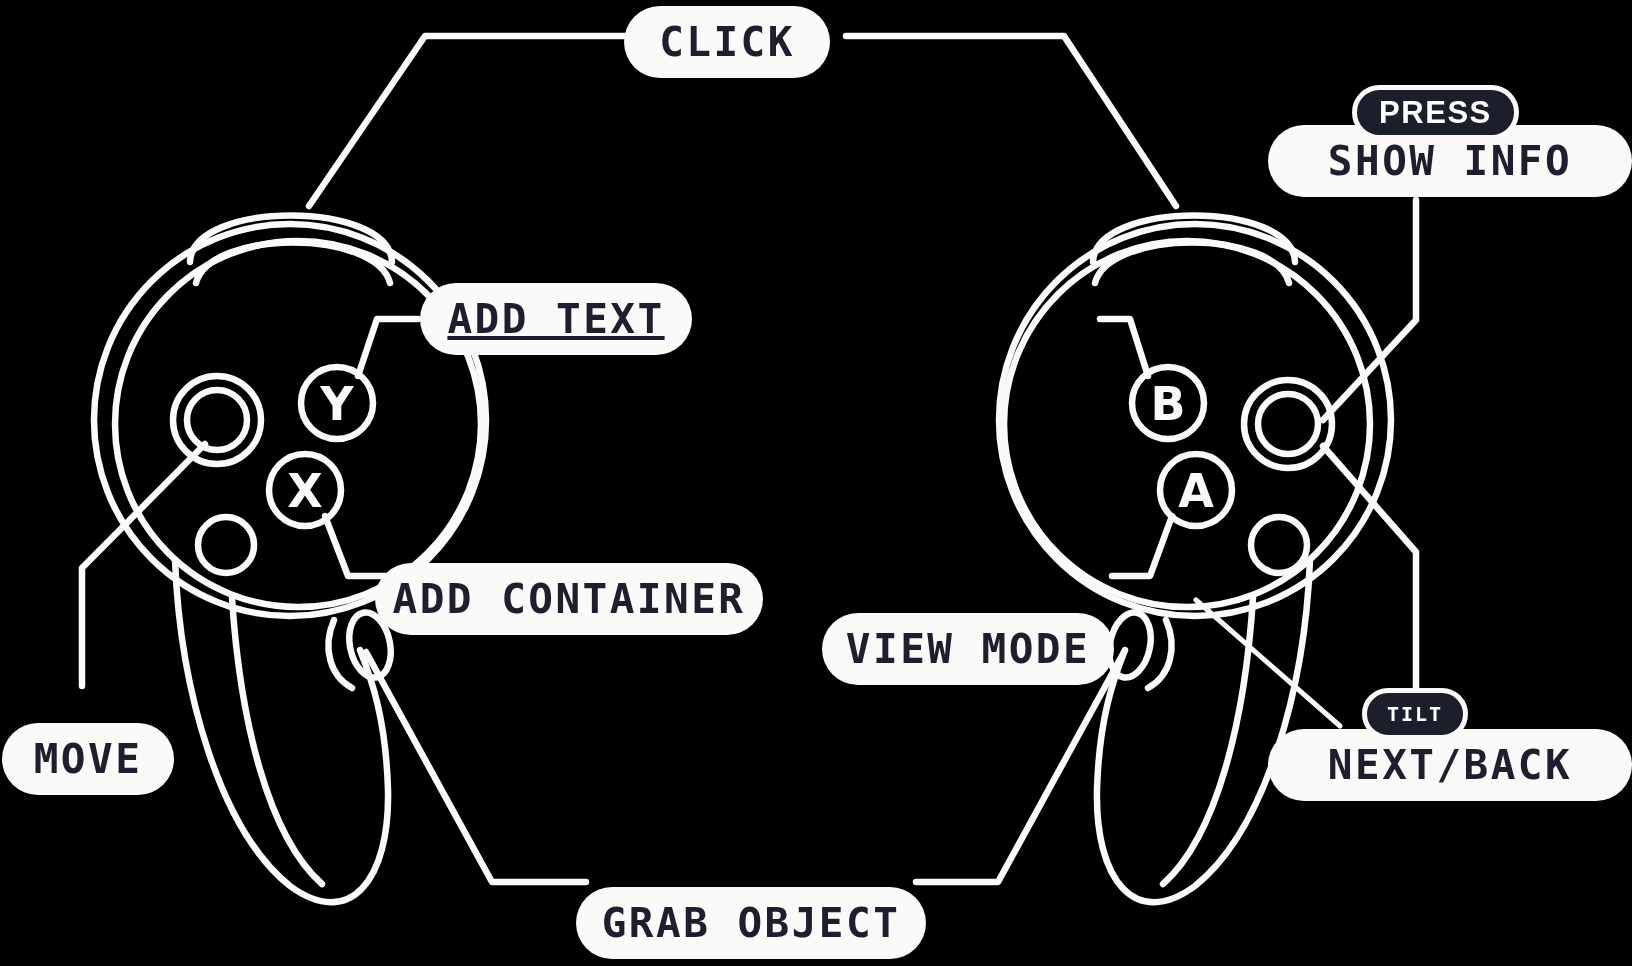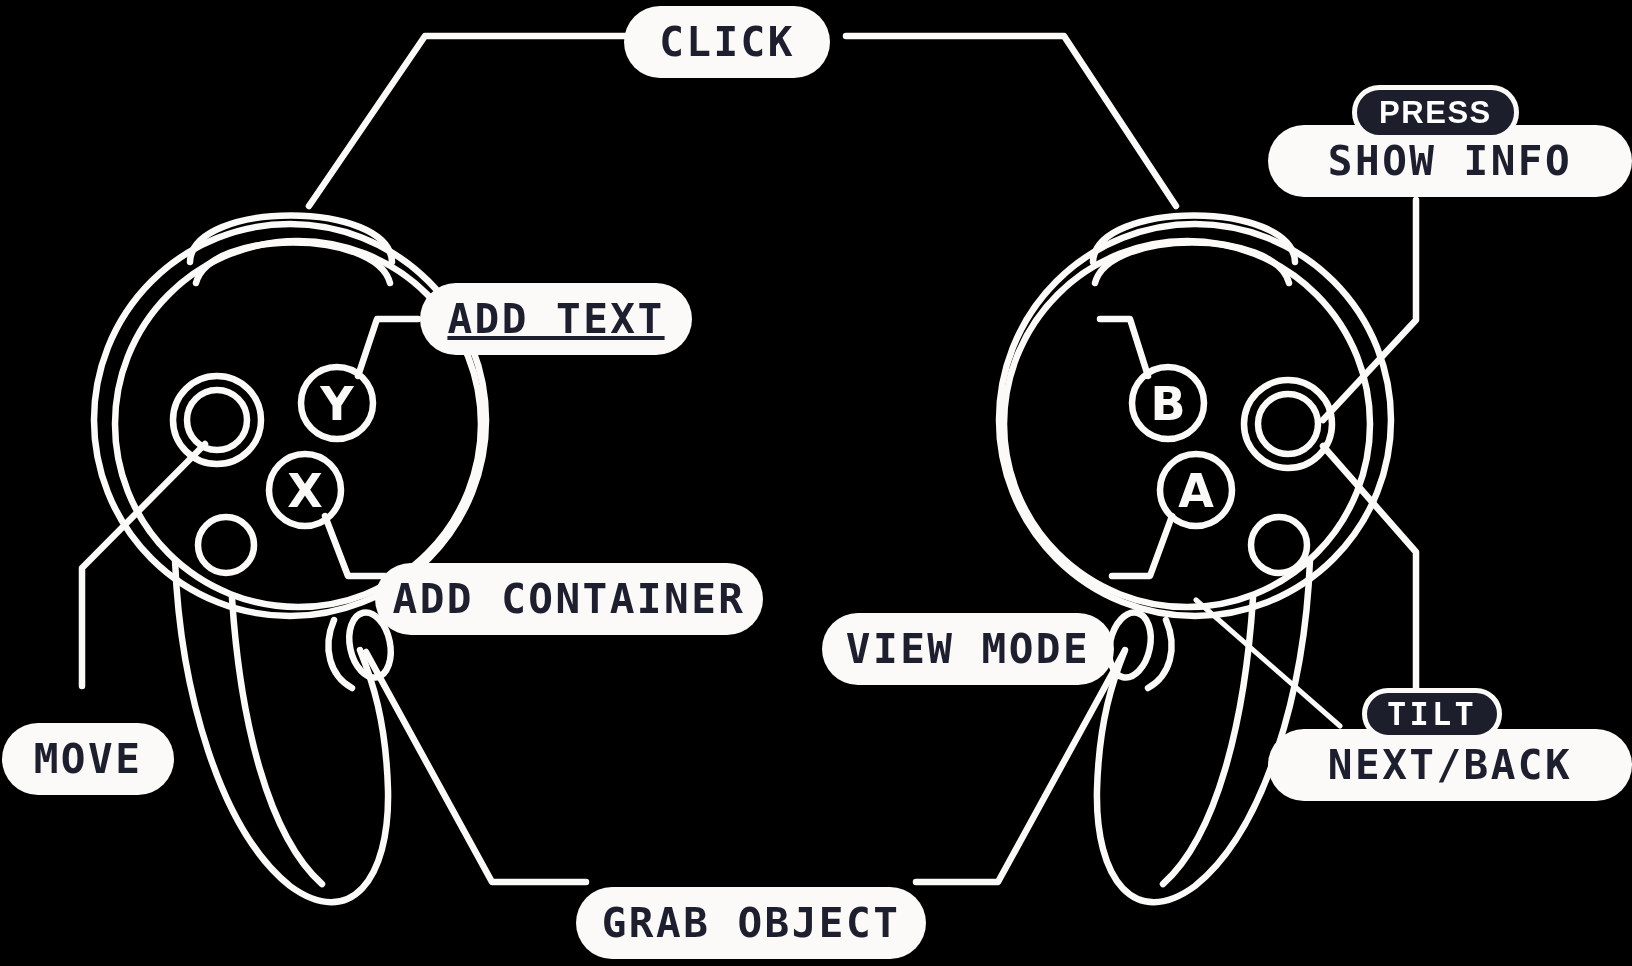"TILT" .badge-tilt { font-size: 32px -> 20px }
